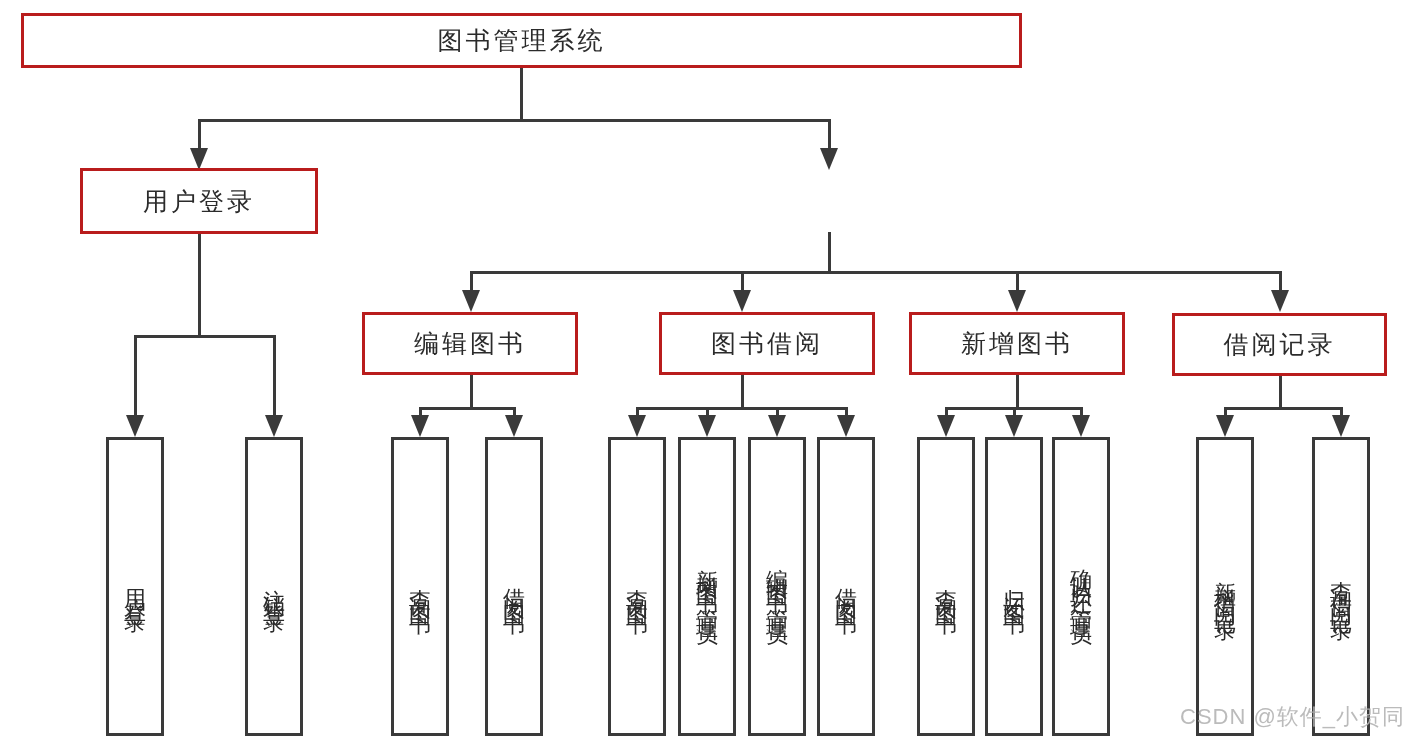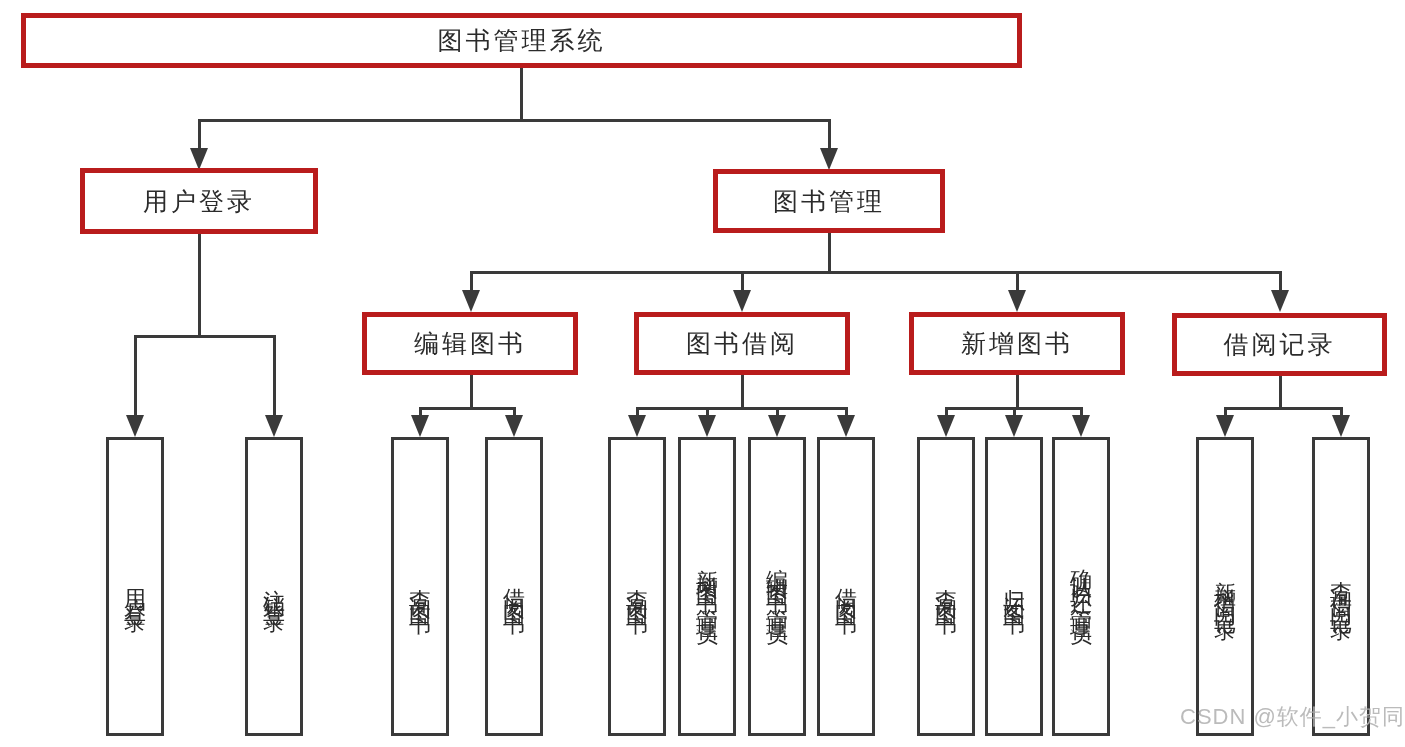"图书管理系统" .hbox { border: 5px solid #b91c1c -> 3px solid #b91c1c }
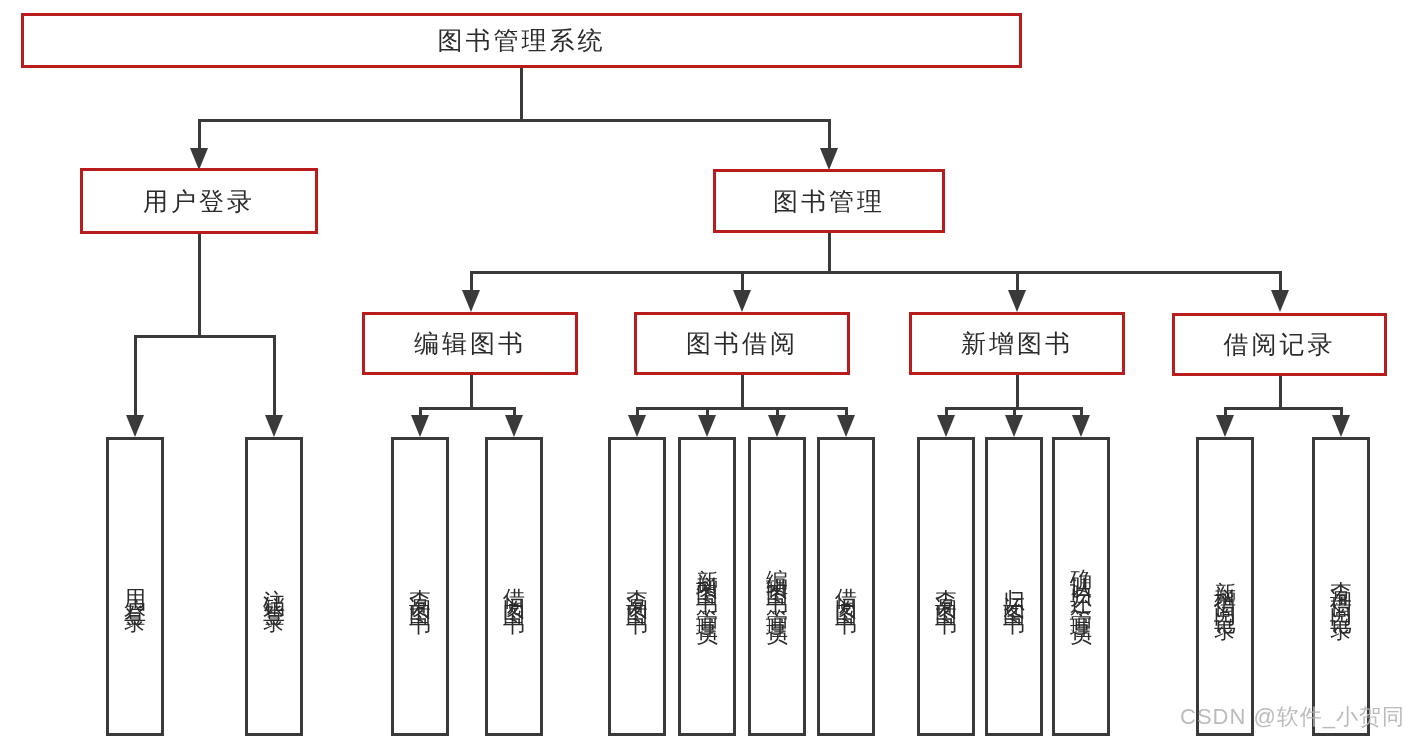"图书管理" div.hbox { html: <div> <span>图书管理</span> </div> -> none }
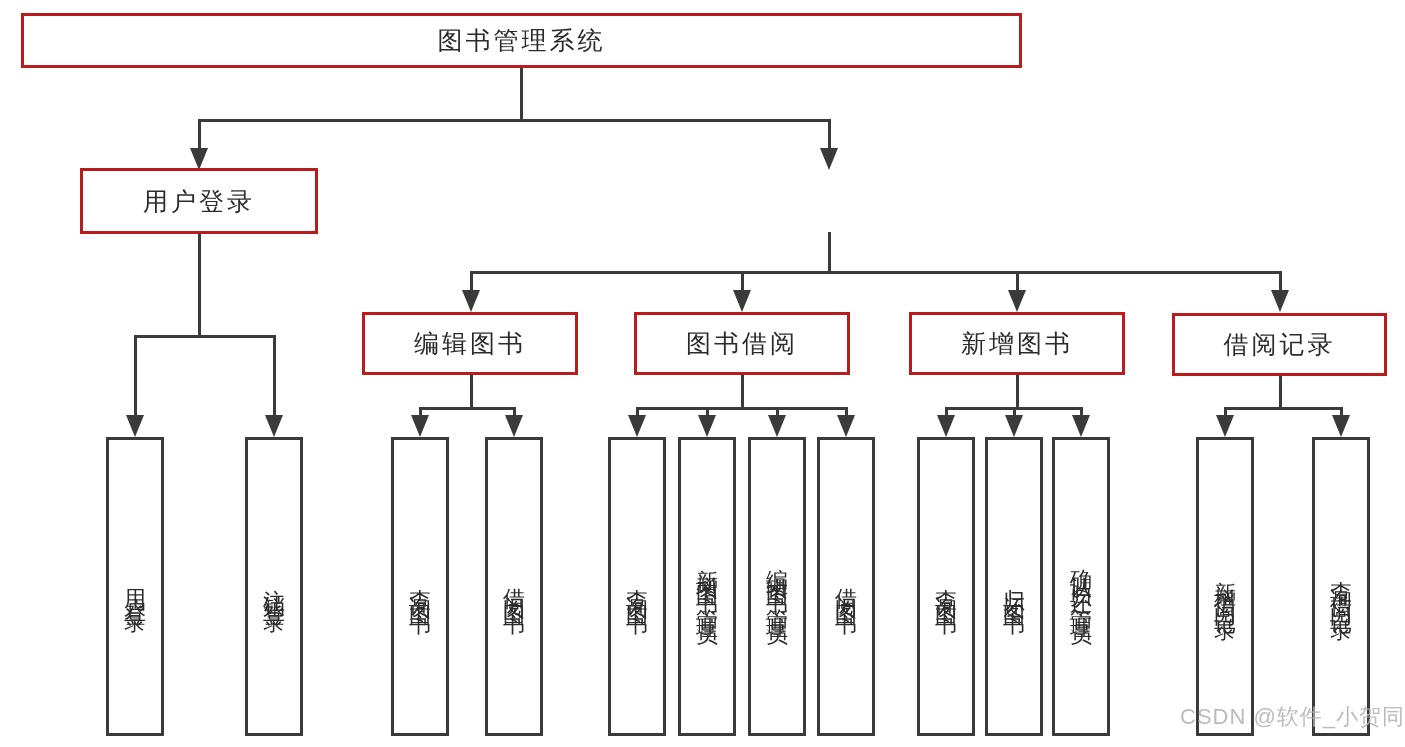"图书借阅" div.hbox { left: 634px -> 659px }
